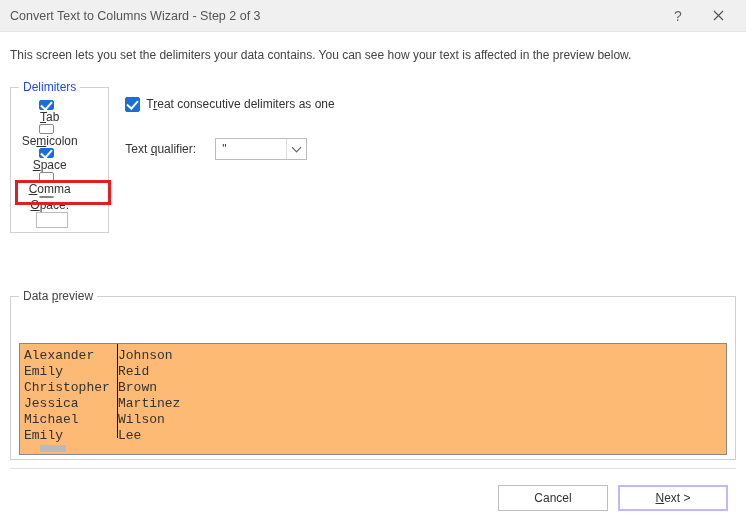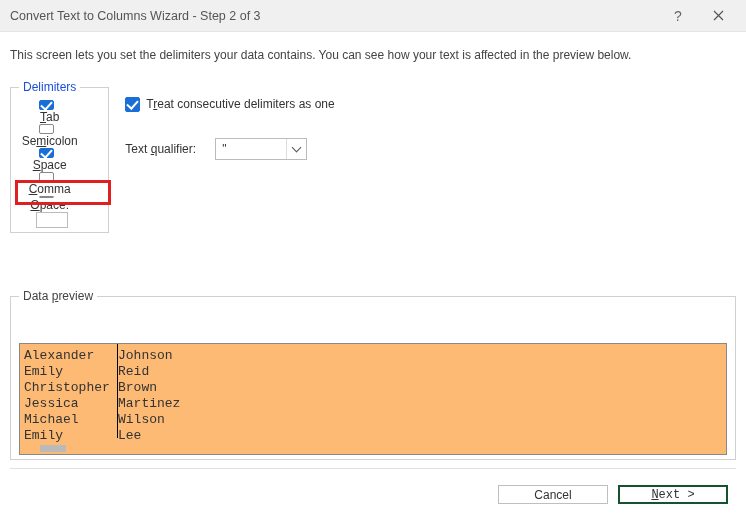"Cancel" .btn { height: 19px -> 26px }
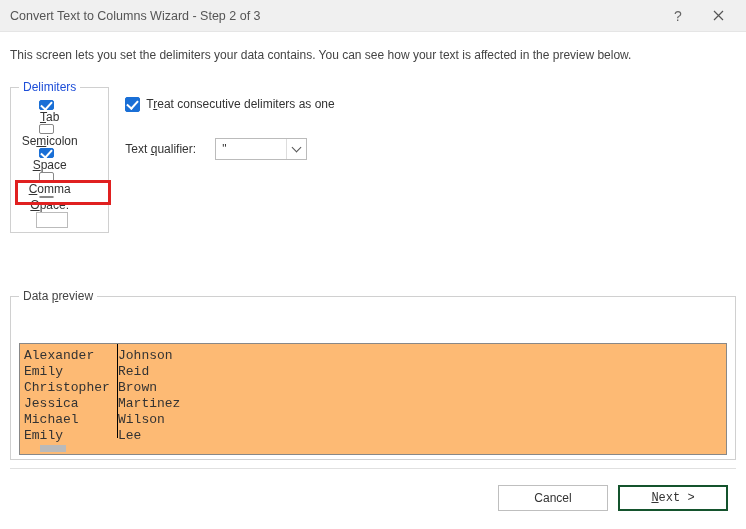"Next >" .btn.primary { border: 2px solid #14532d -> 2px solid #c4b5fd; font-family: Liberation Mono, monospace -> none }
